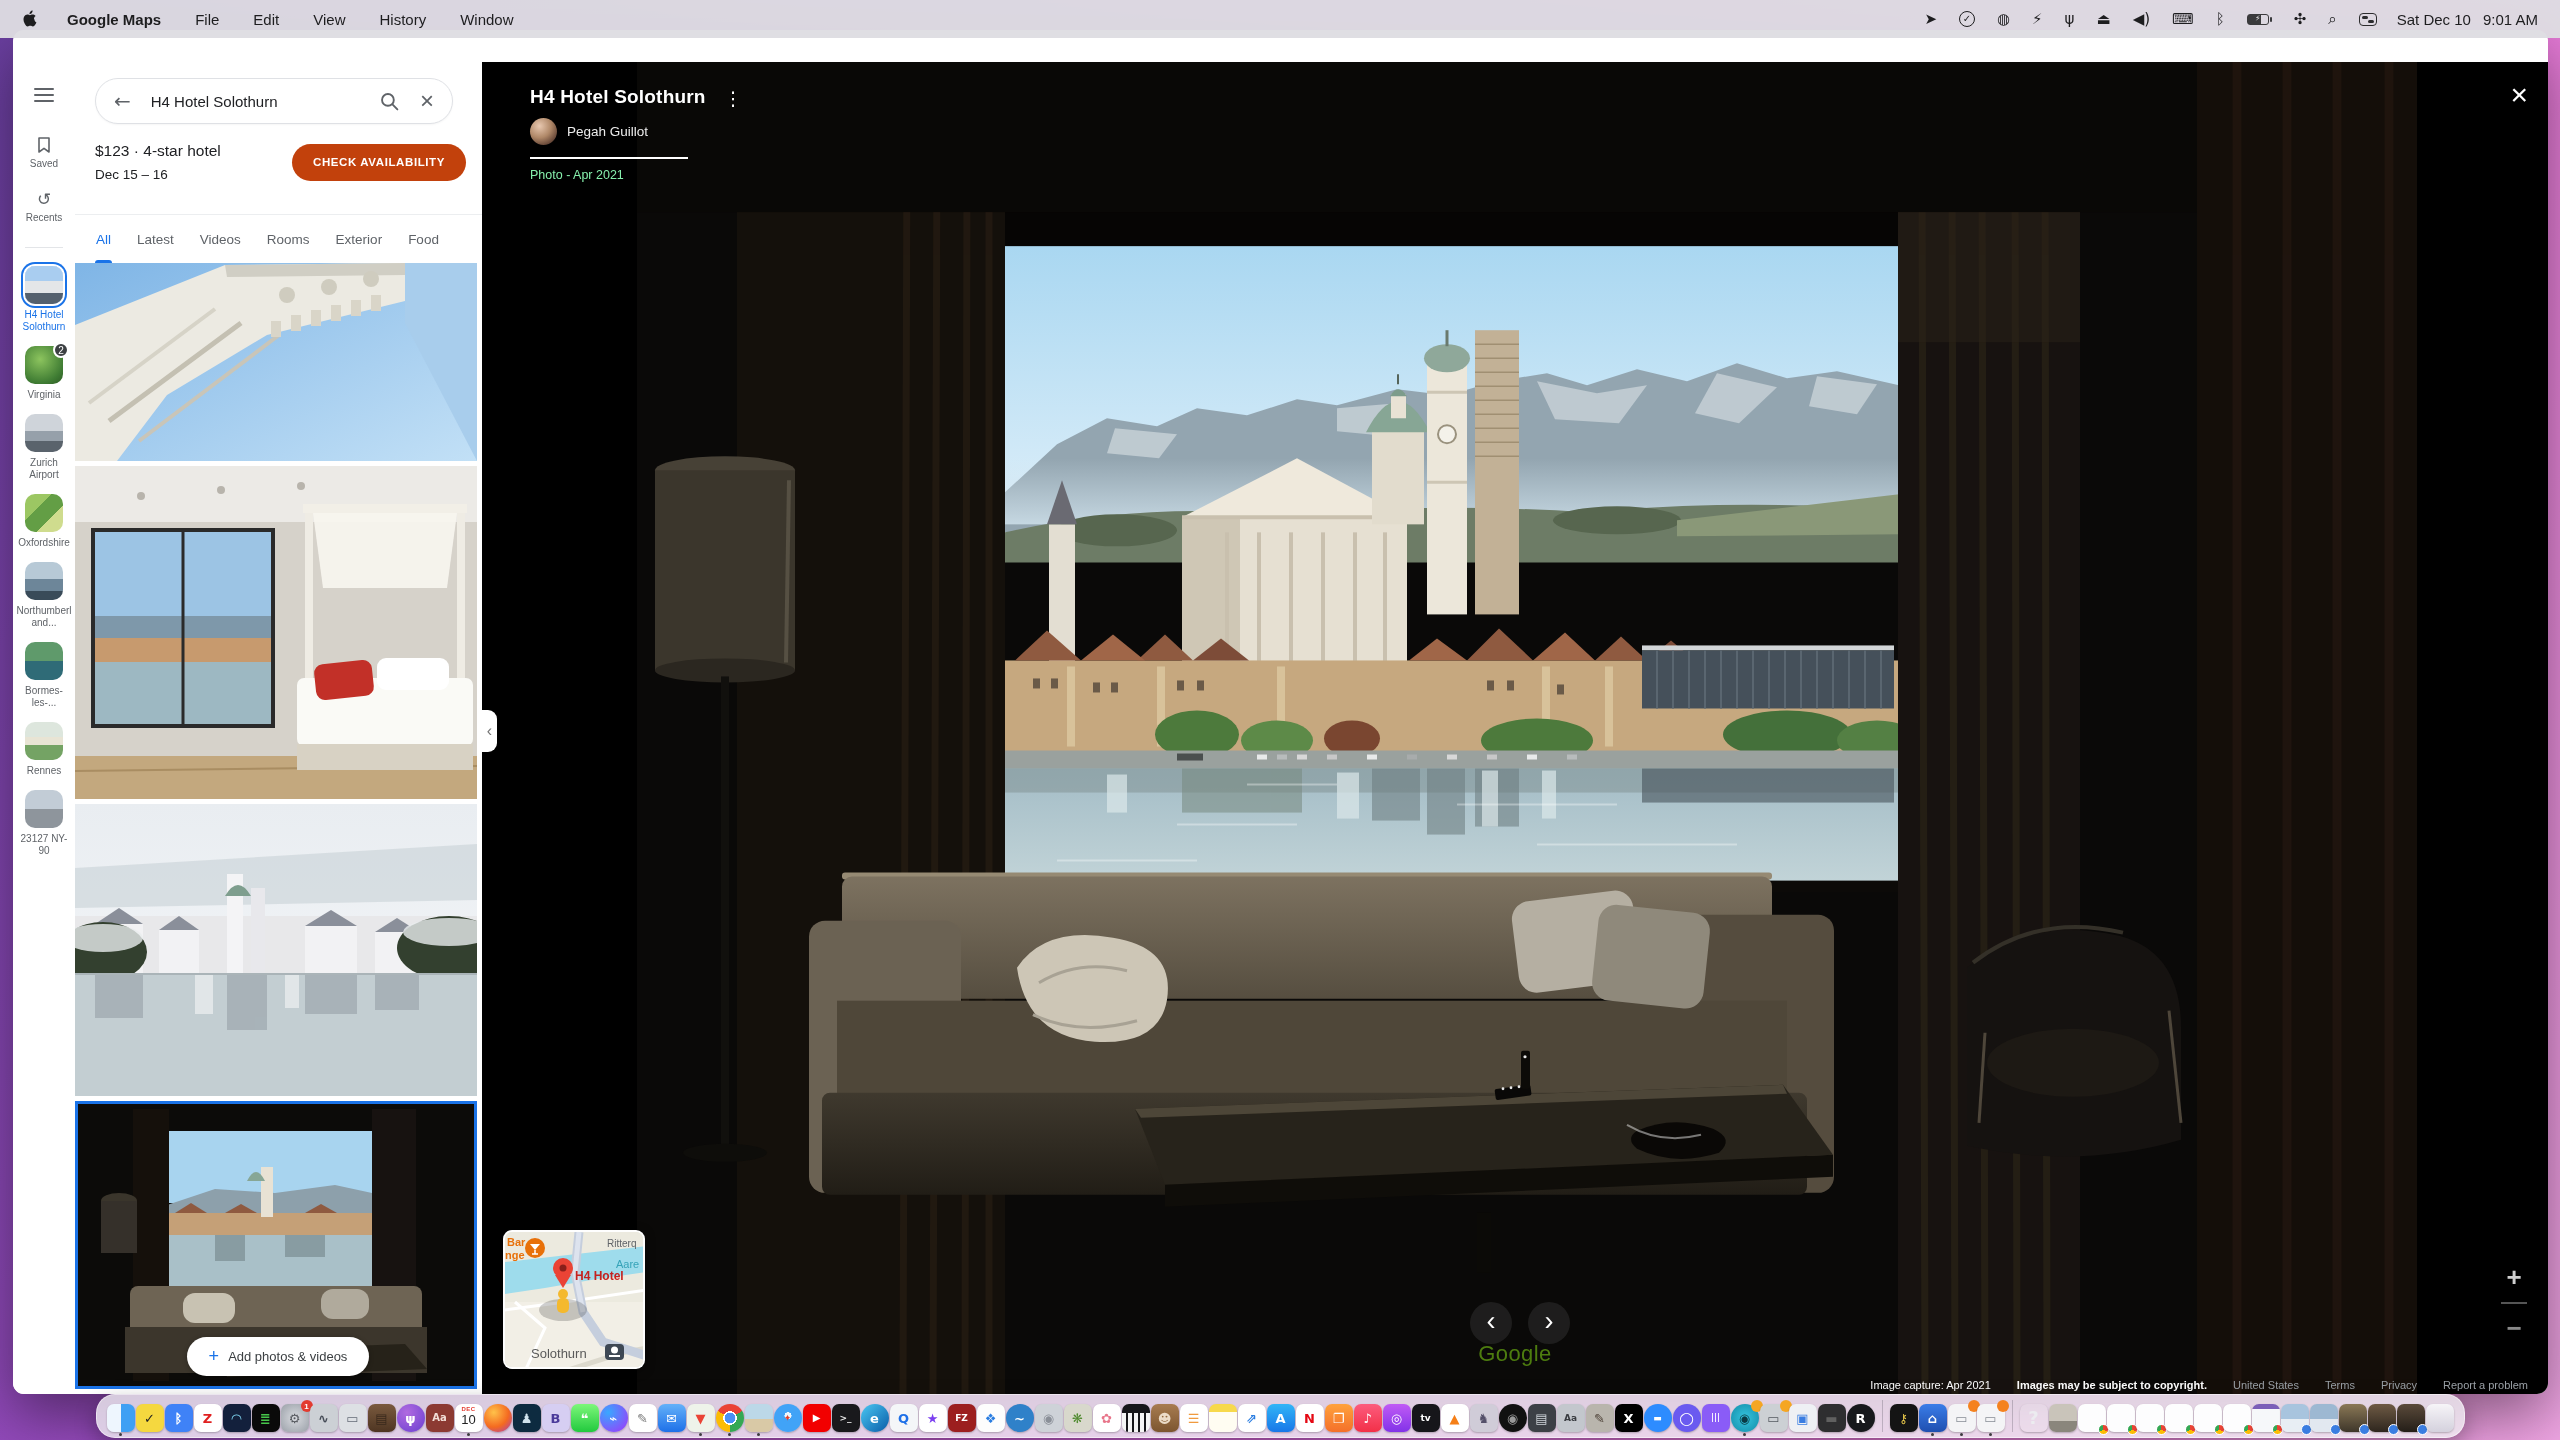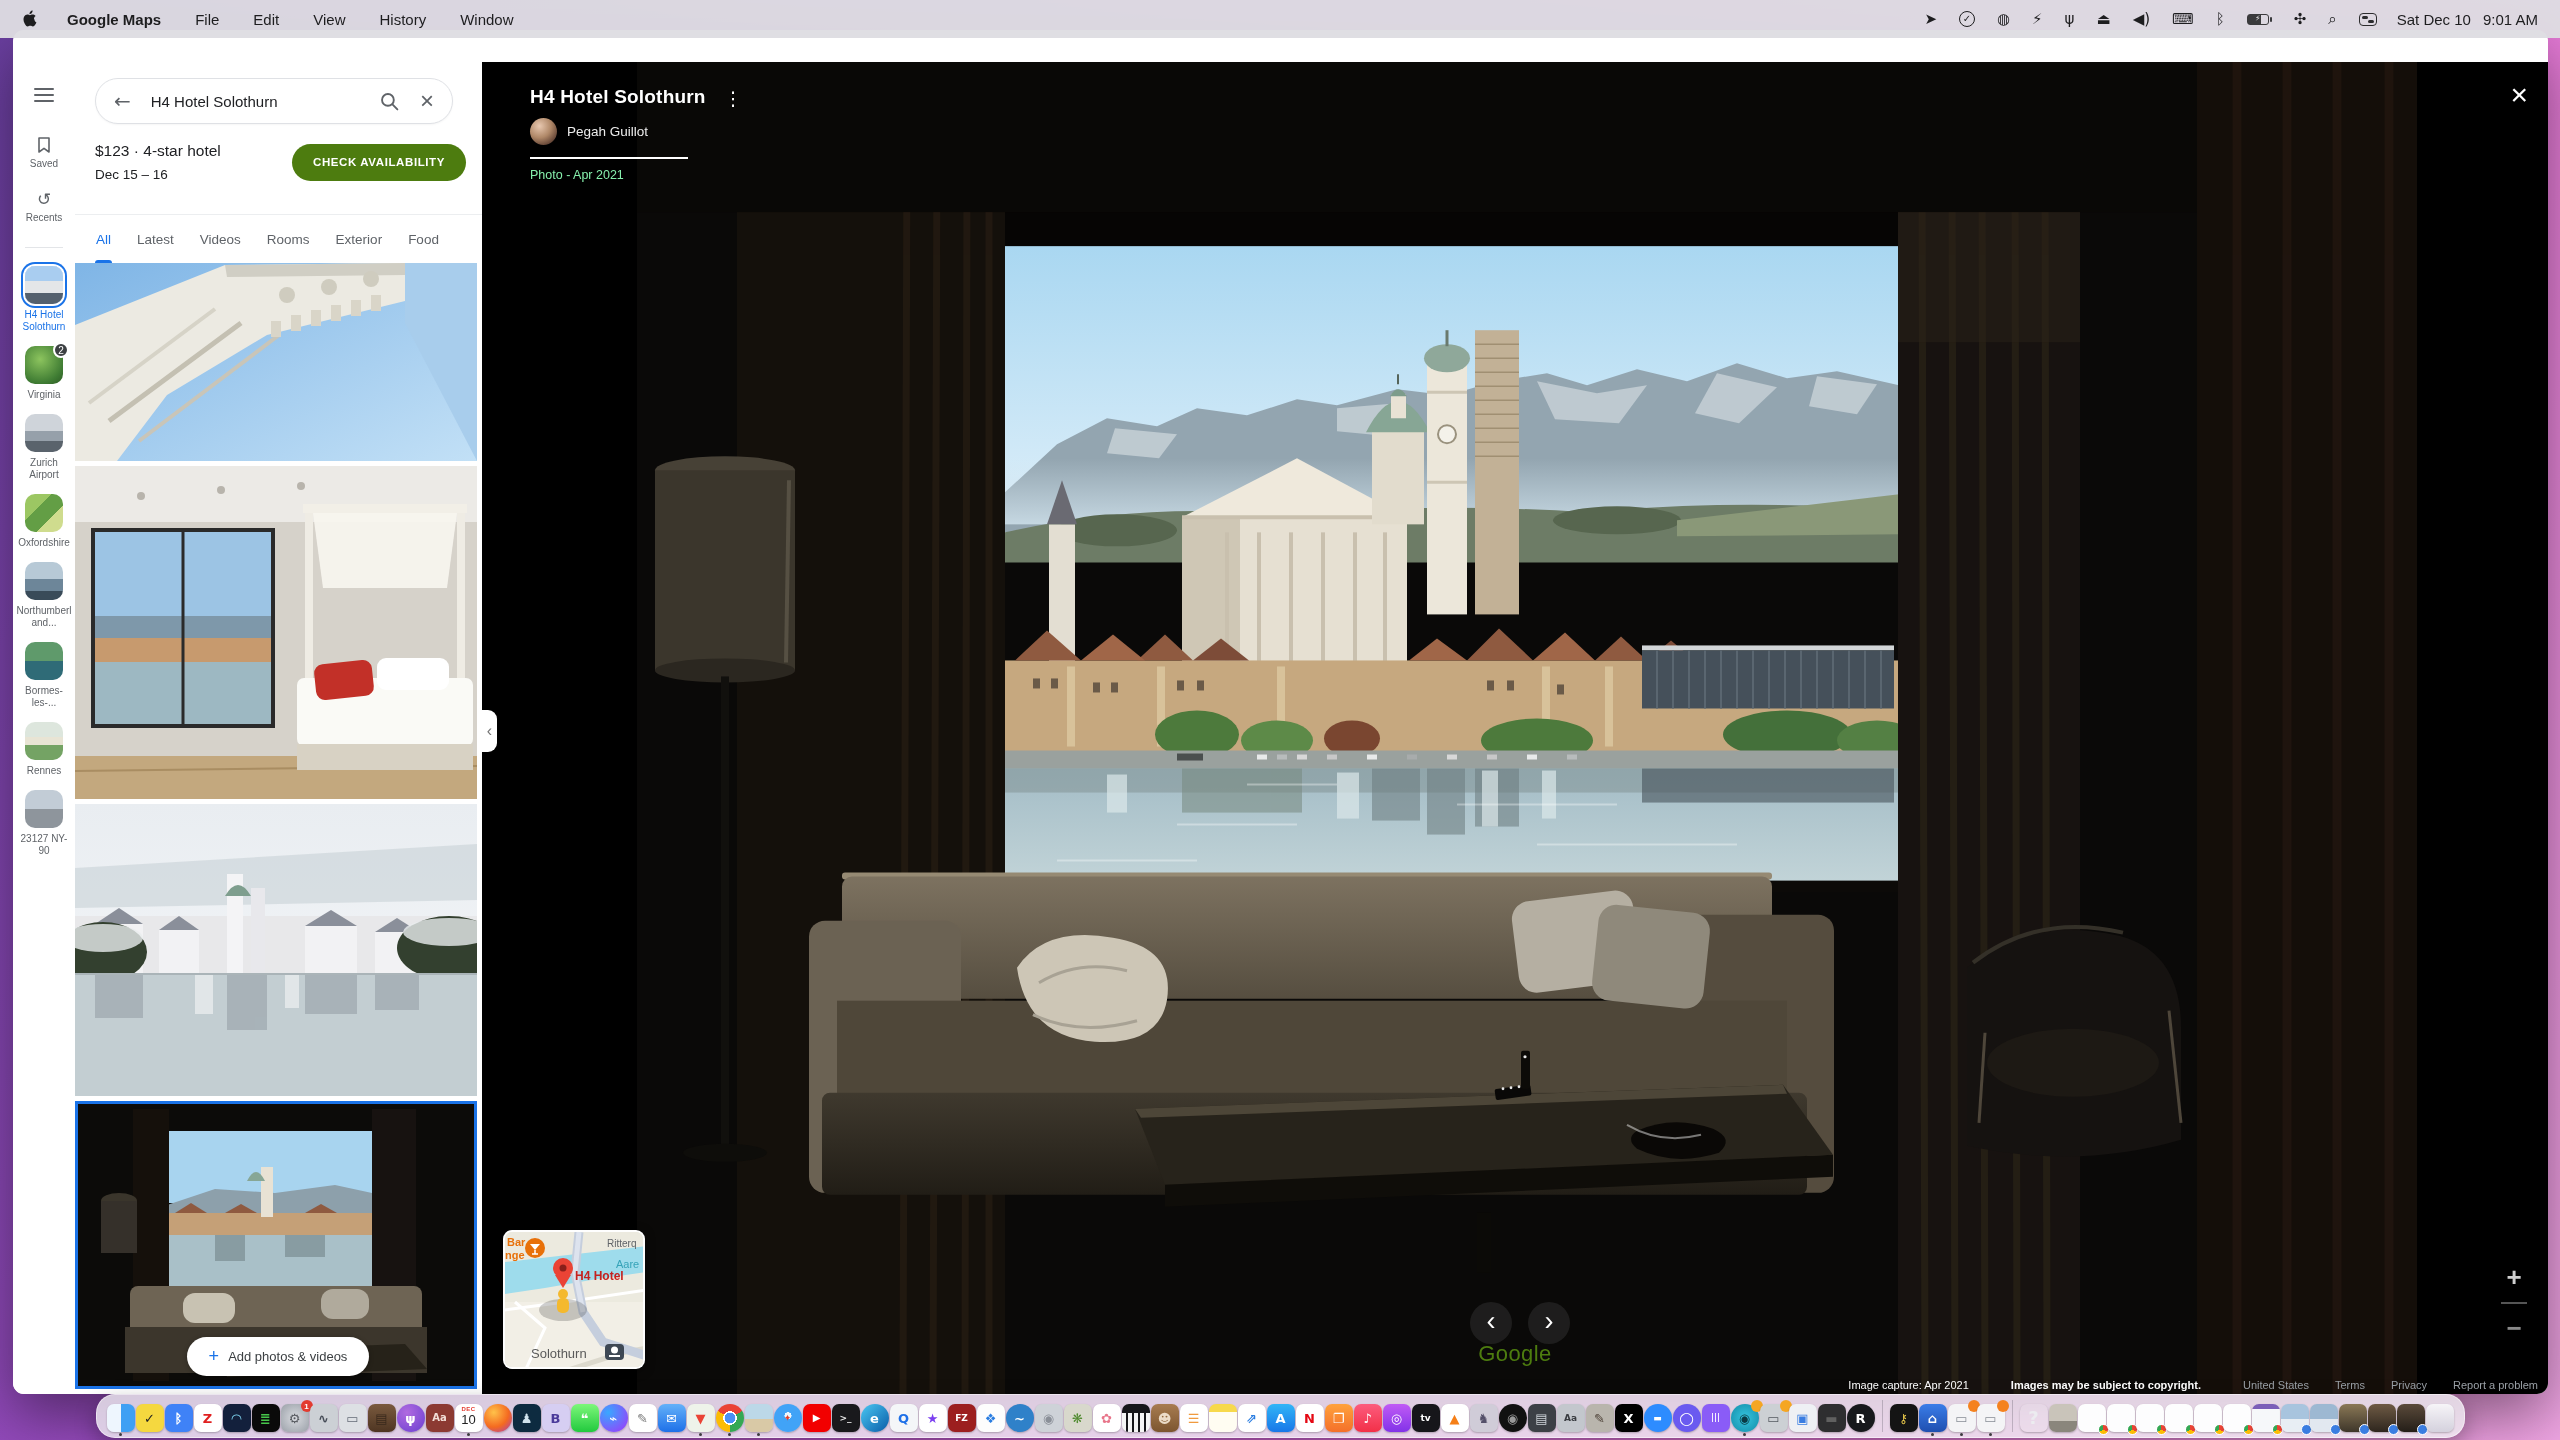"CHECK AVAILABILITY" .cta { background: #4d7c0f -> #c2410c }
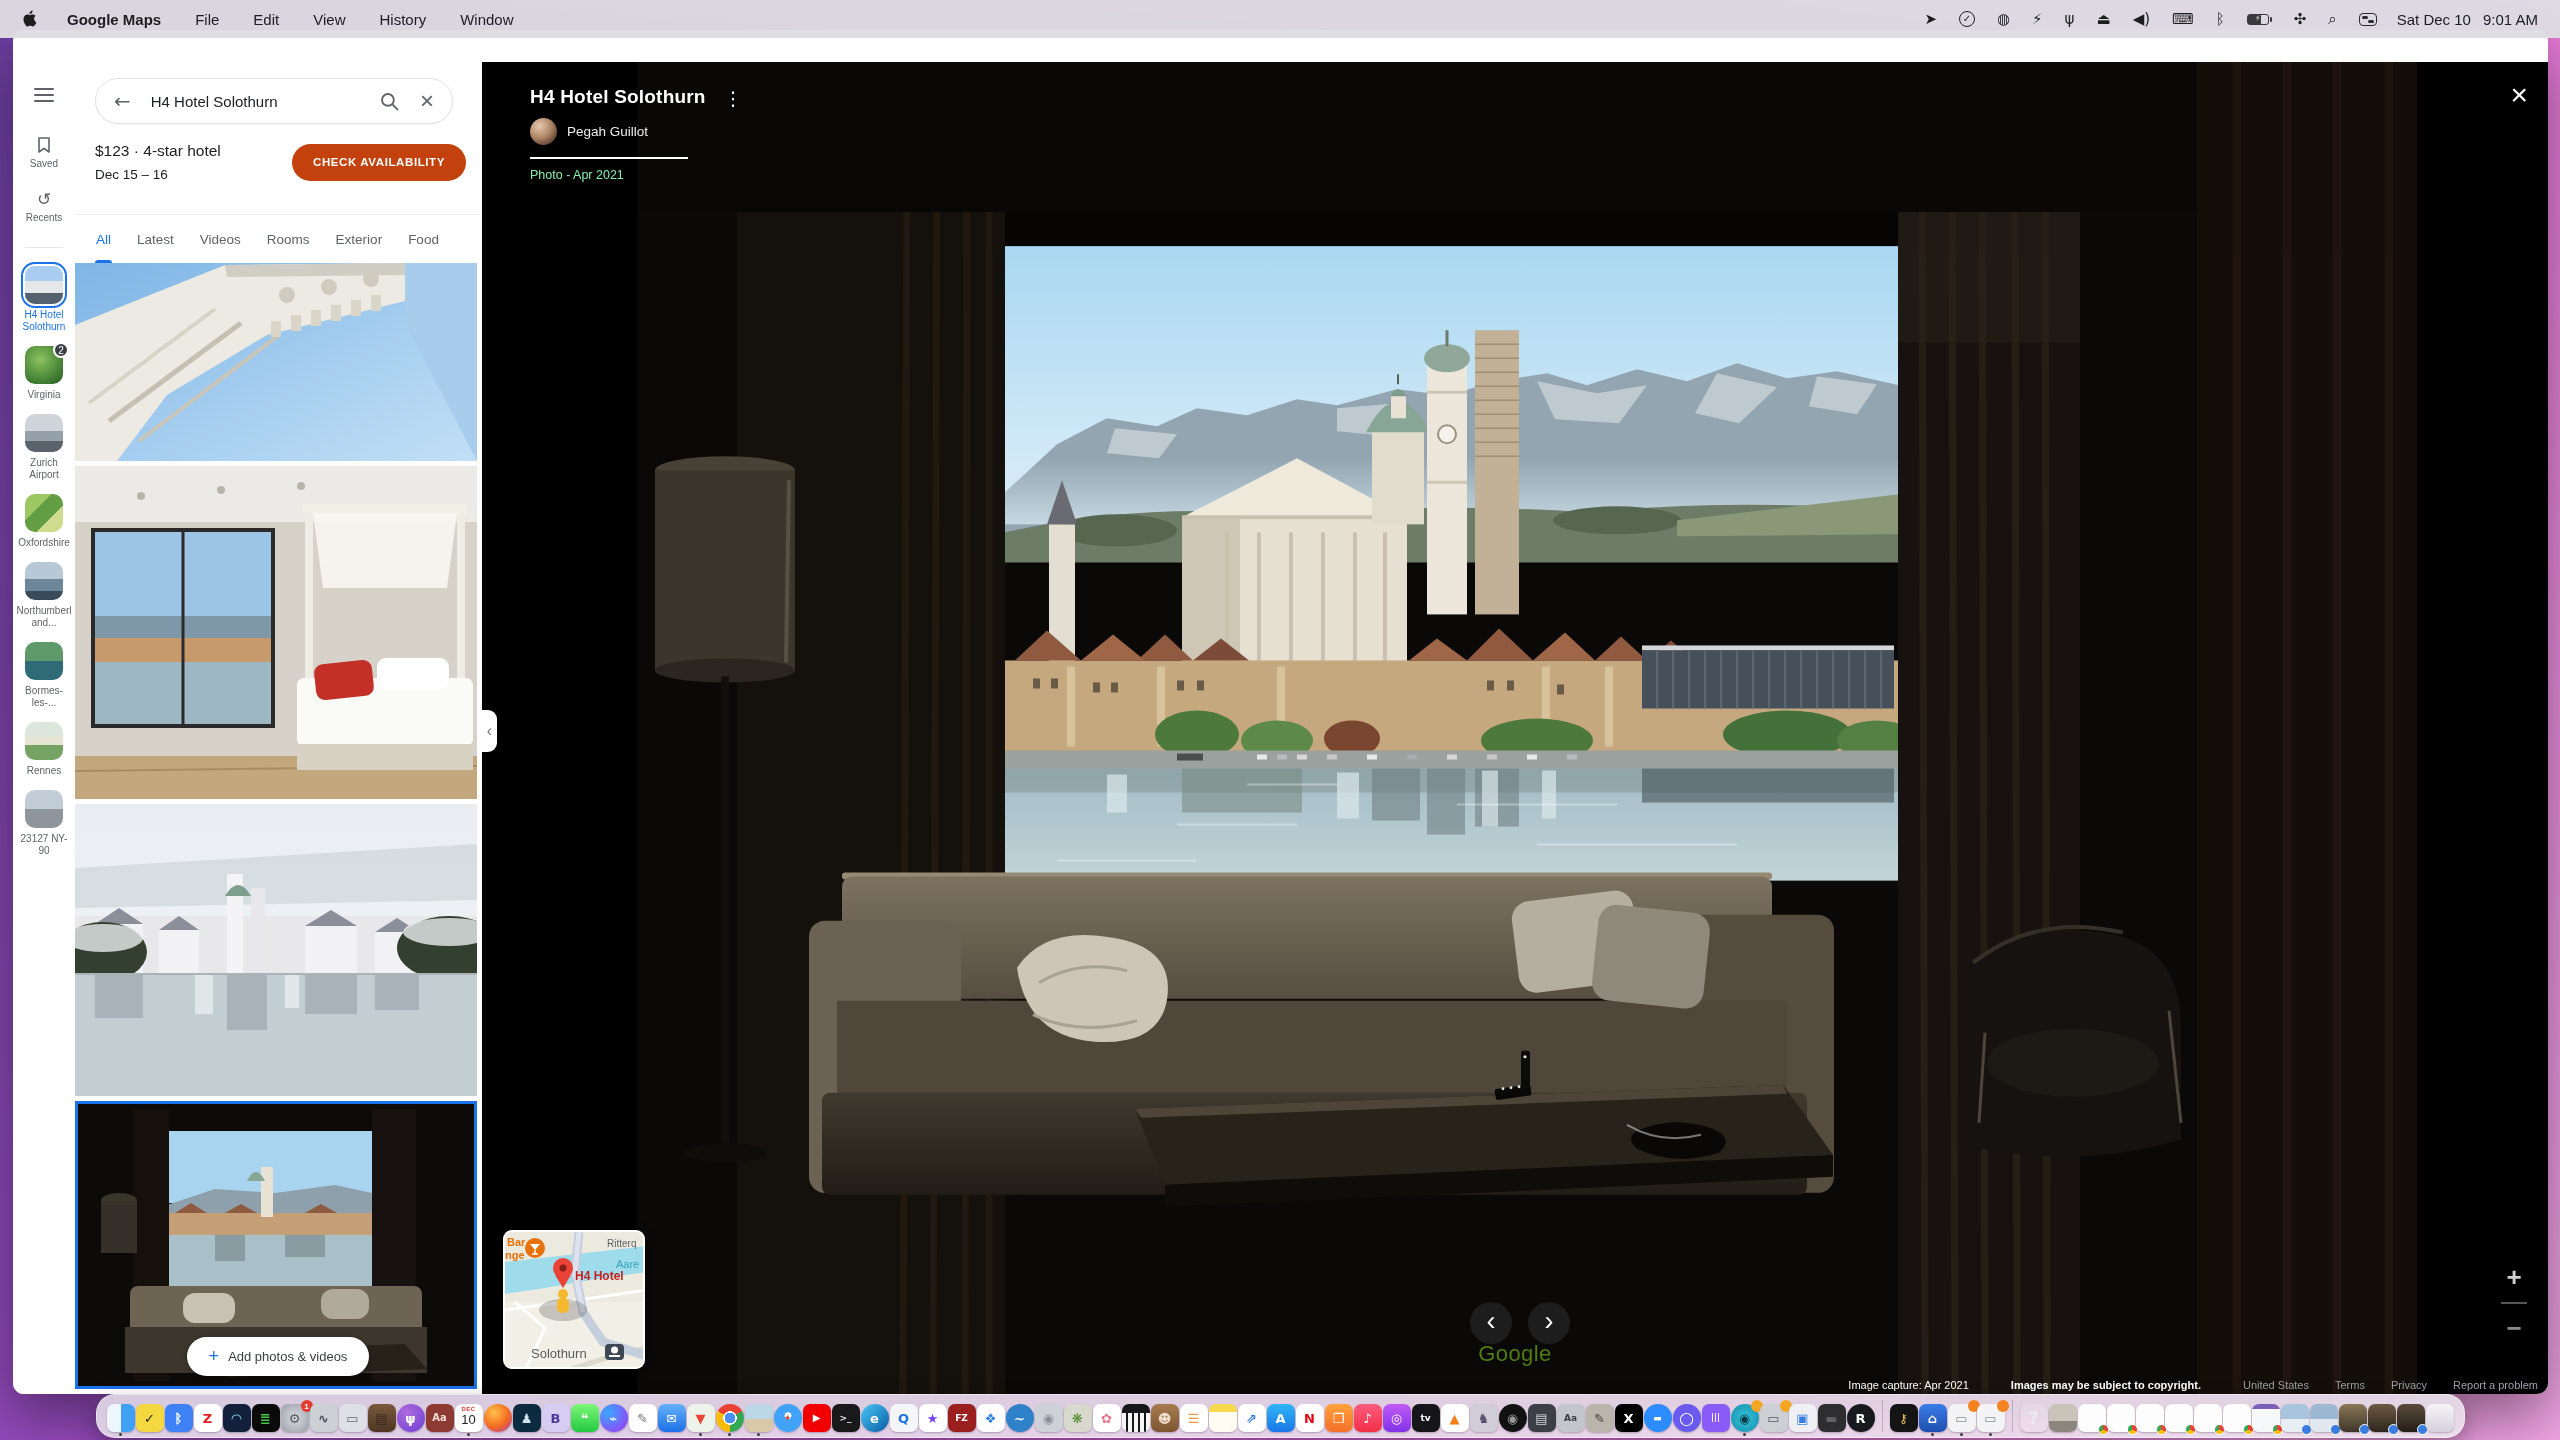"Image capture: Apr 2021" .vfooter { gap: 42px -> 26px; right: 10px -> 20px }
